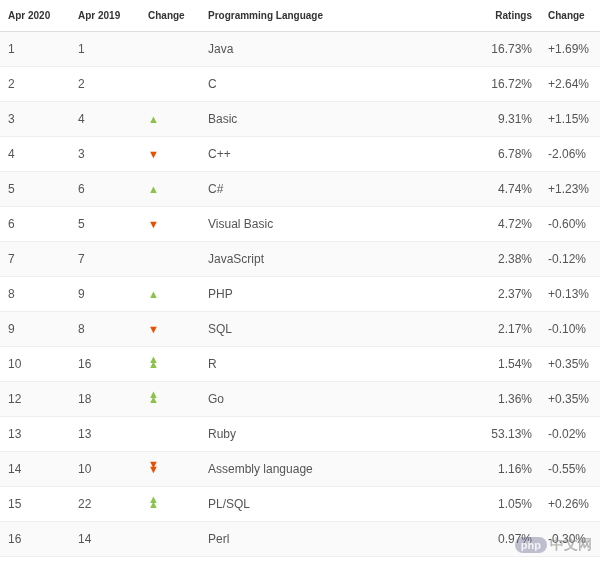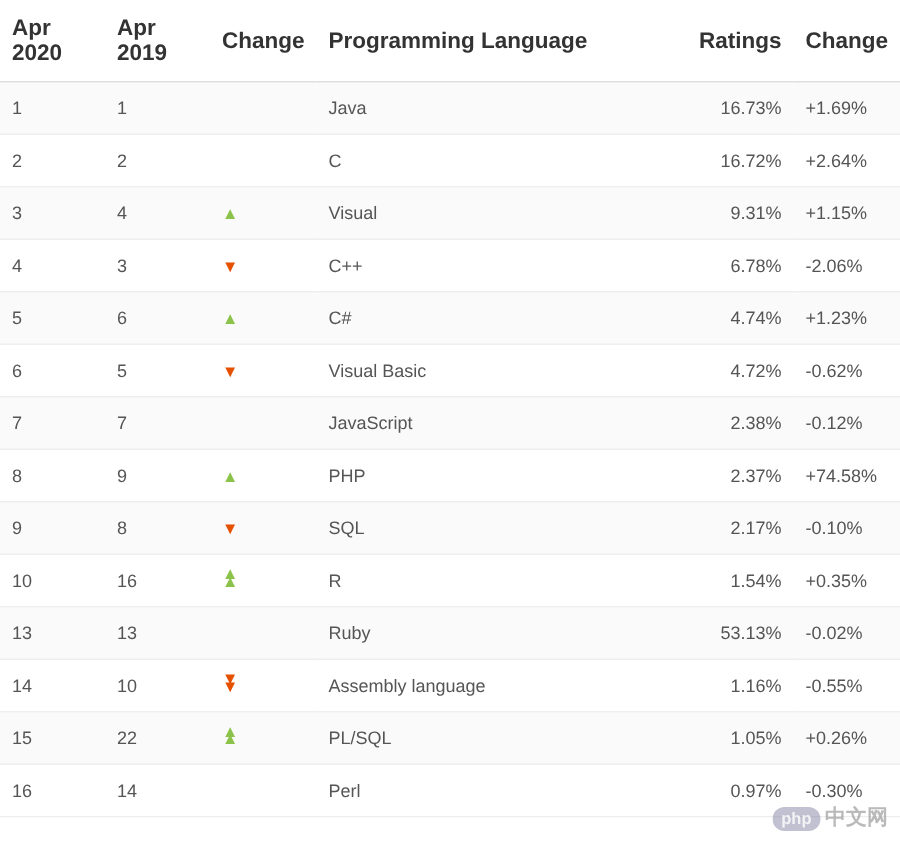"Apr 2020" thead th { font-size: 15px -> 10px }
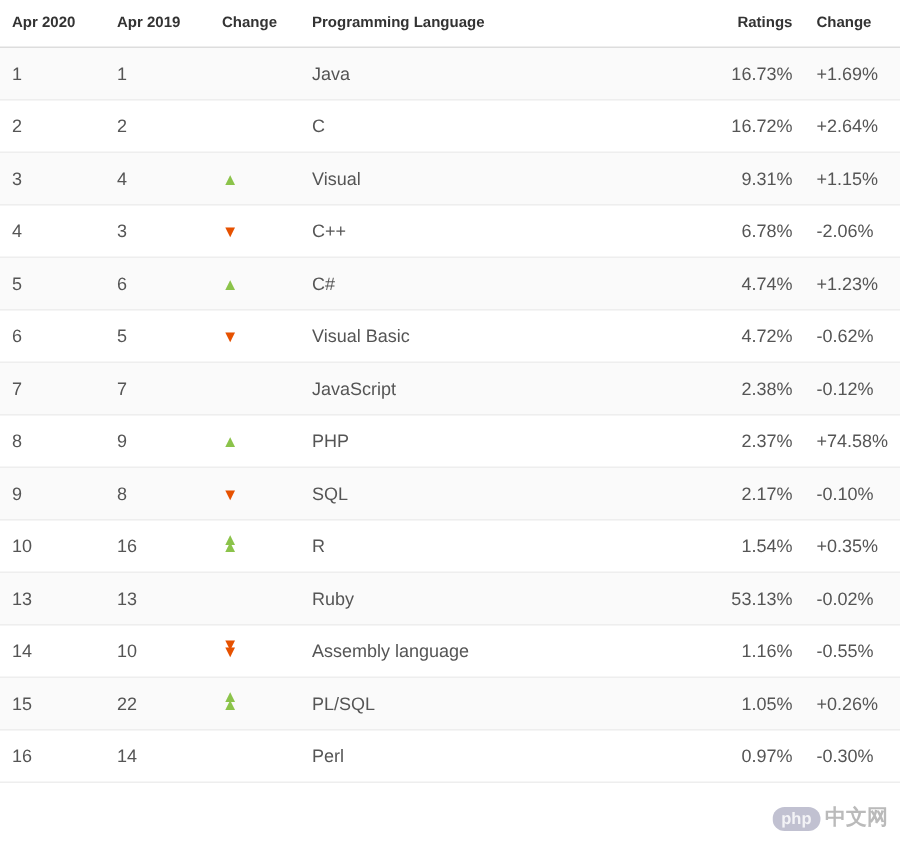"Visual" td.col-lang { text: Visual -> Basic }
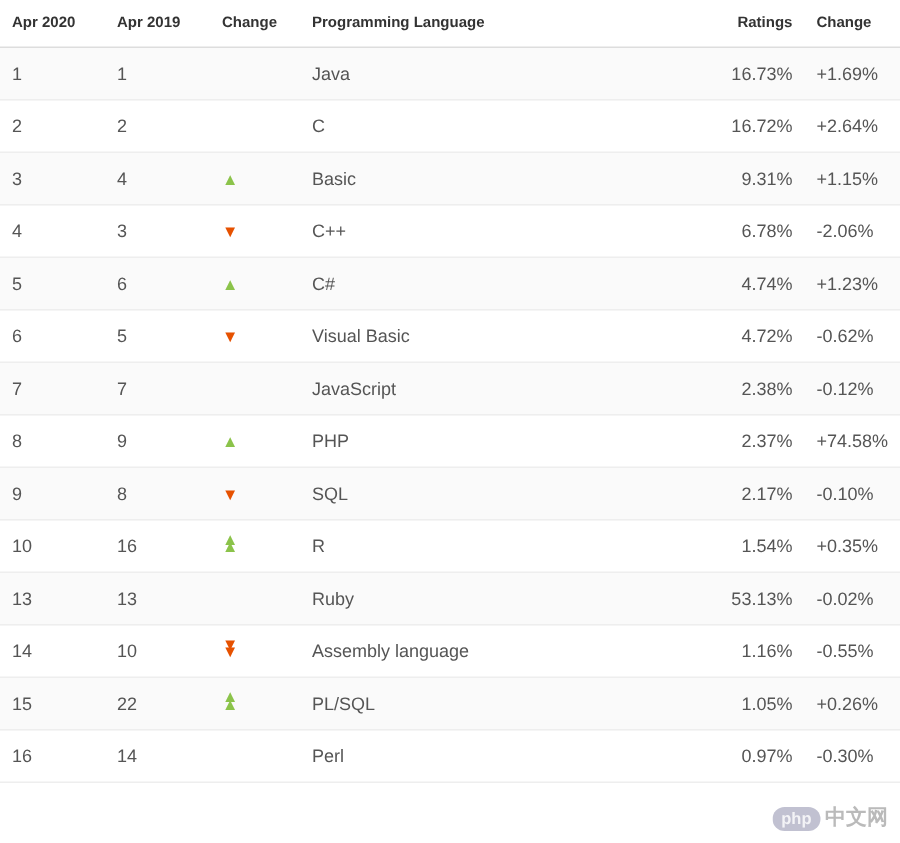"-0.62%" td.col-change { text: -0.62% -> -0.60% }
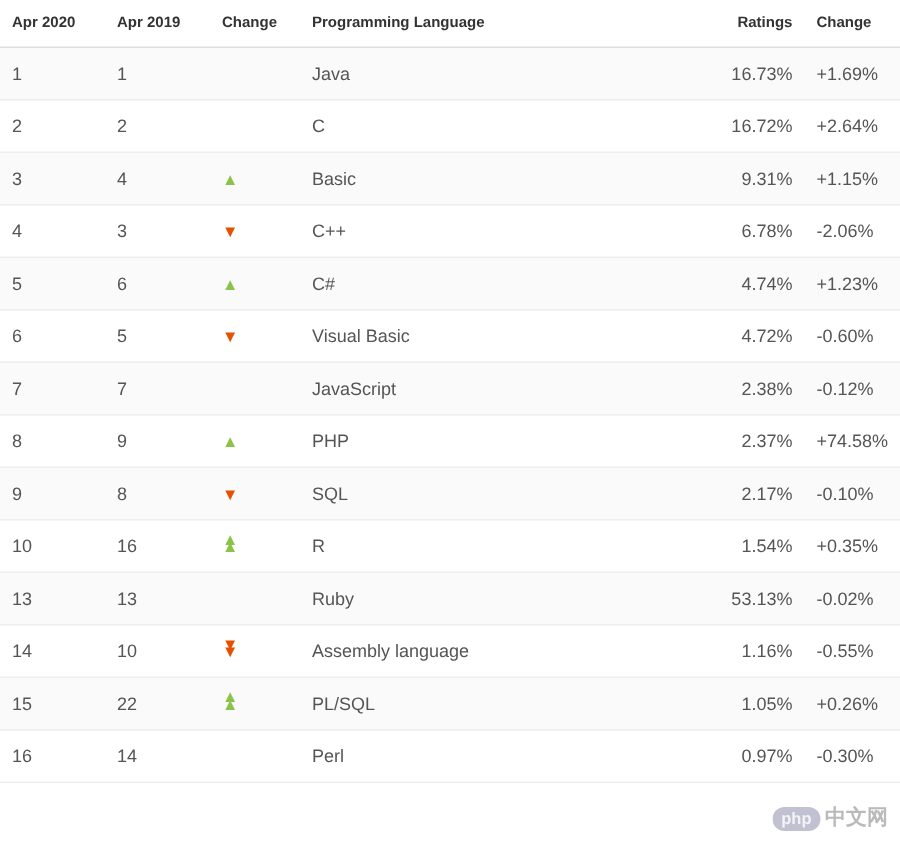"+74.58%" td.col-change { text: +74.58% -> +0.13% }
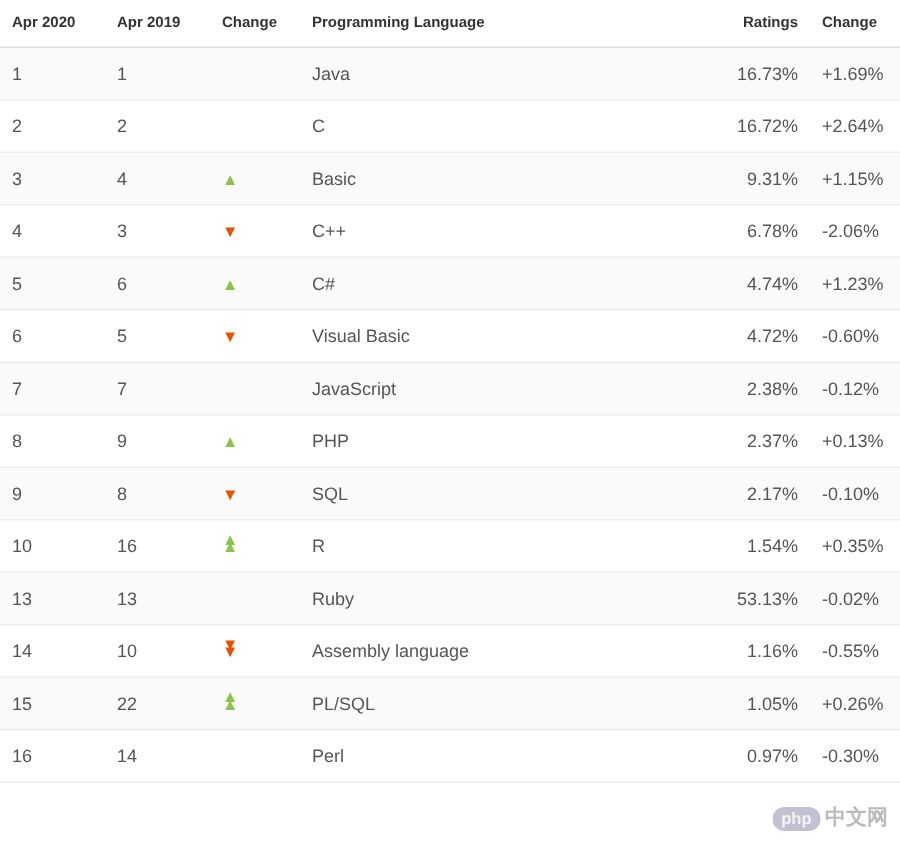"12" tr { html: none -> <tr> <td>12</td> <td>18</td> <td><span>▲<br>▲</span></td> <td>Go</td> <td>1.36%</td> <td>+0.35%</td> </tr> }
